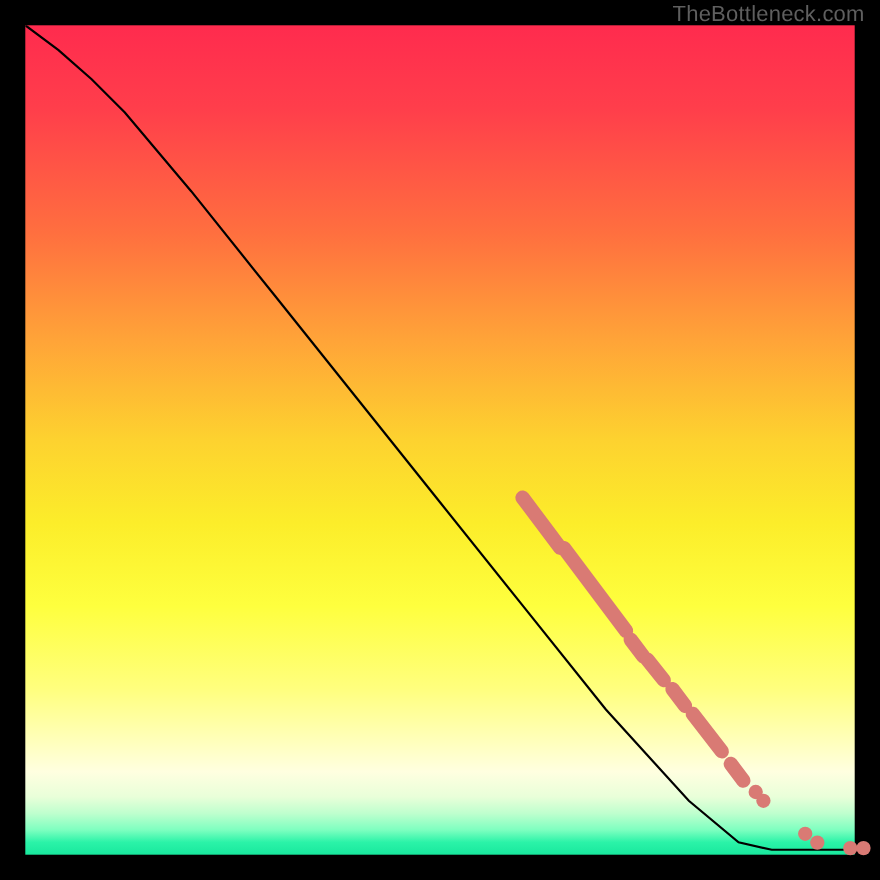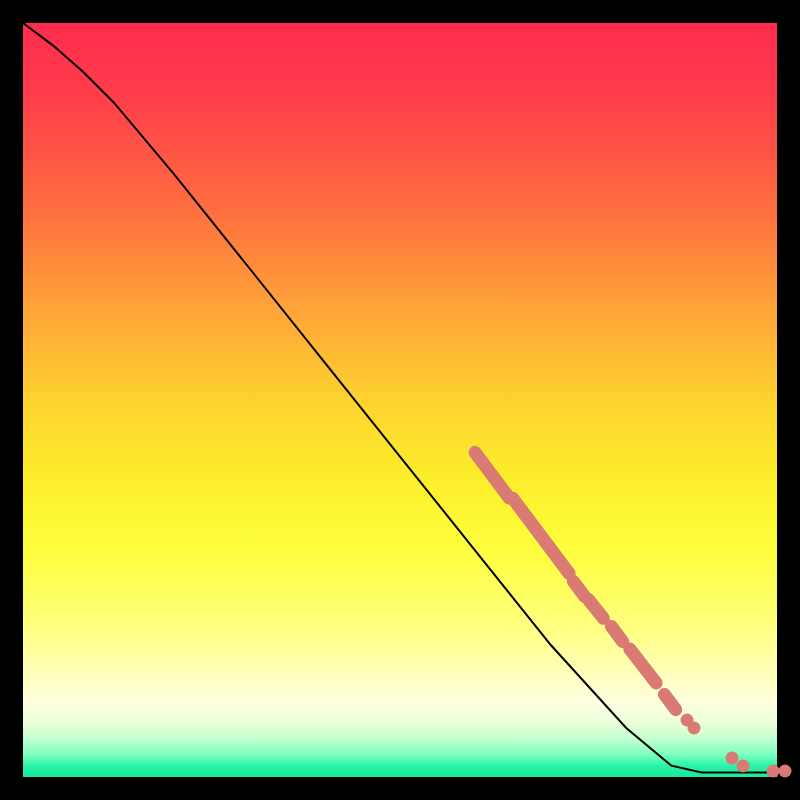"TheBottleneck.com" div.watermark { html: none -> <div>TheBottleneck.com</div> }
